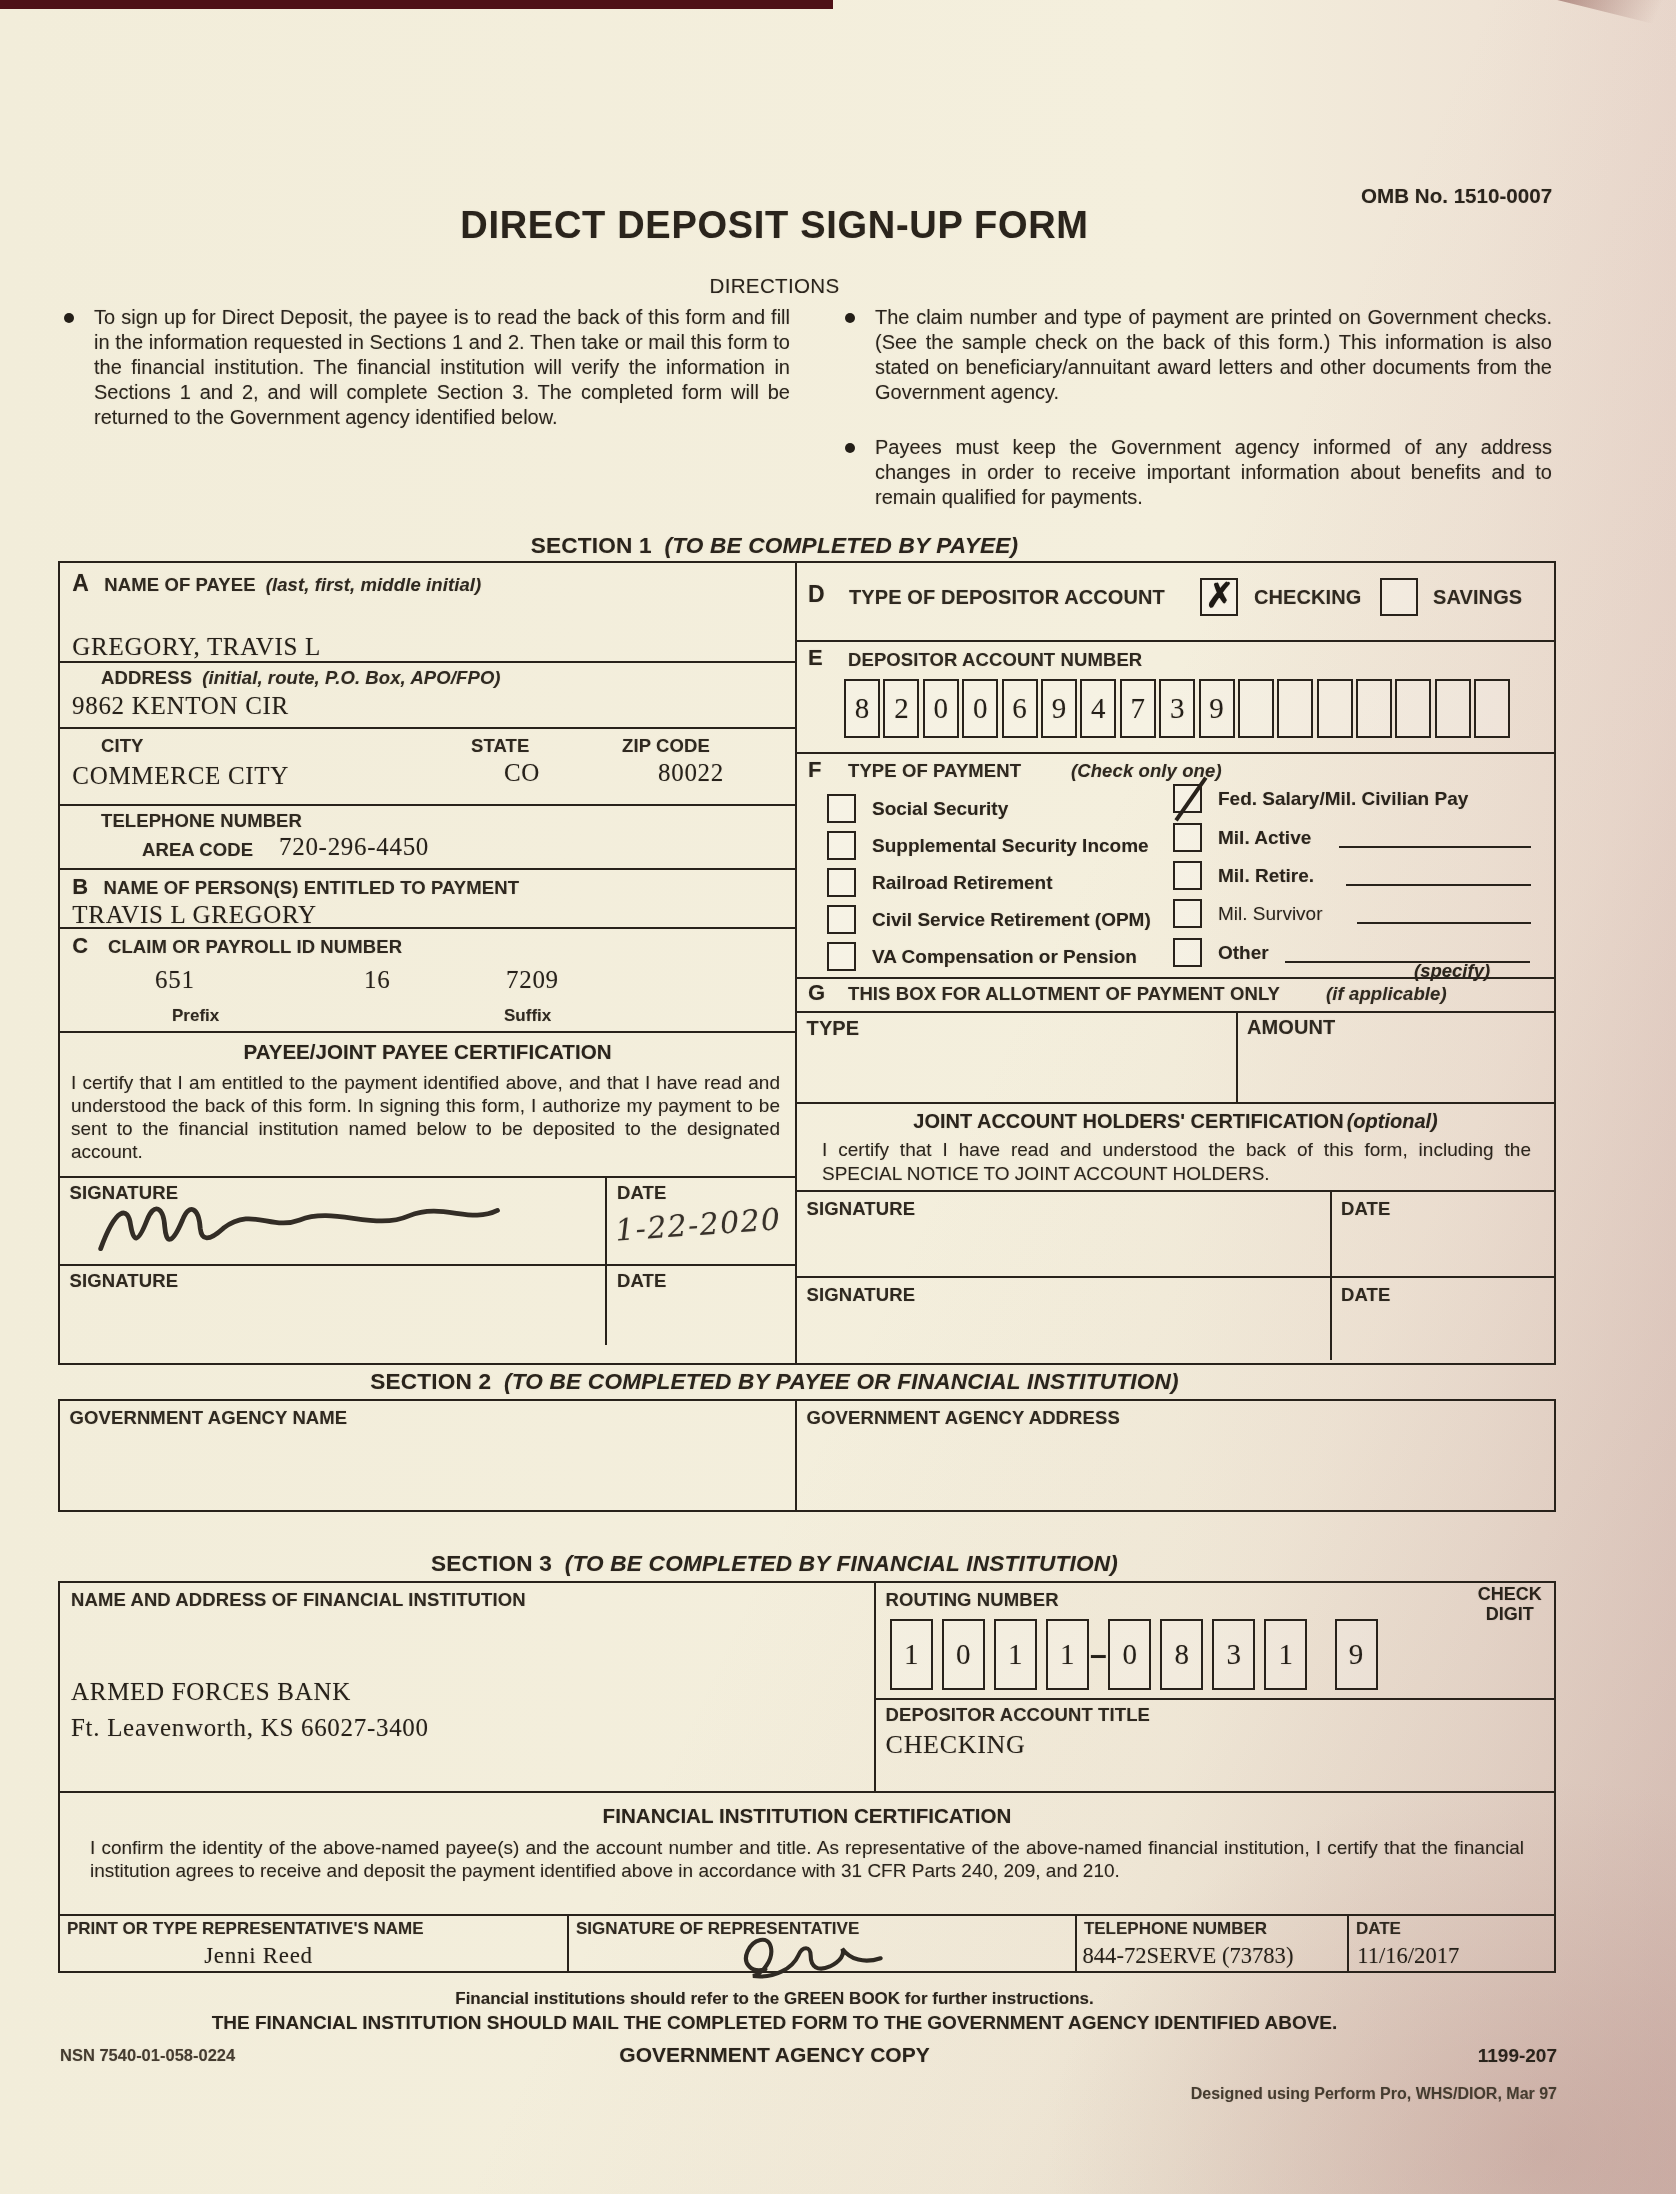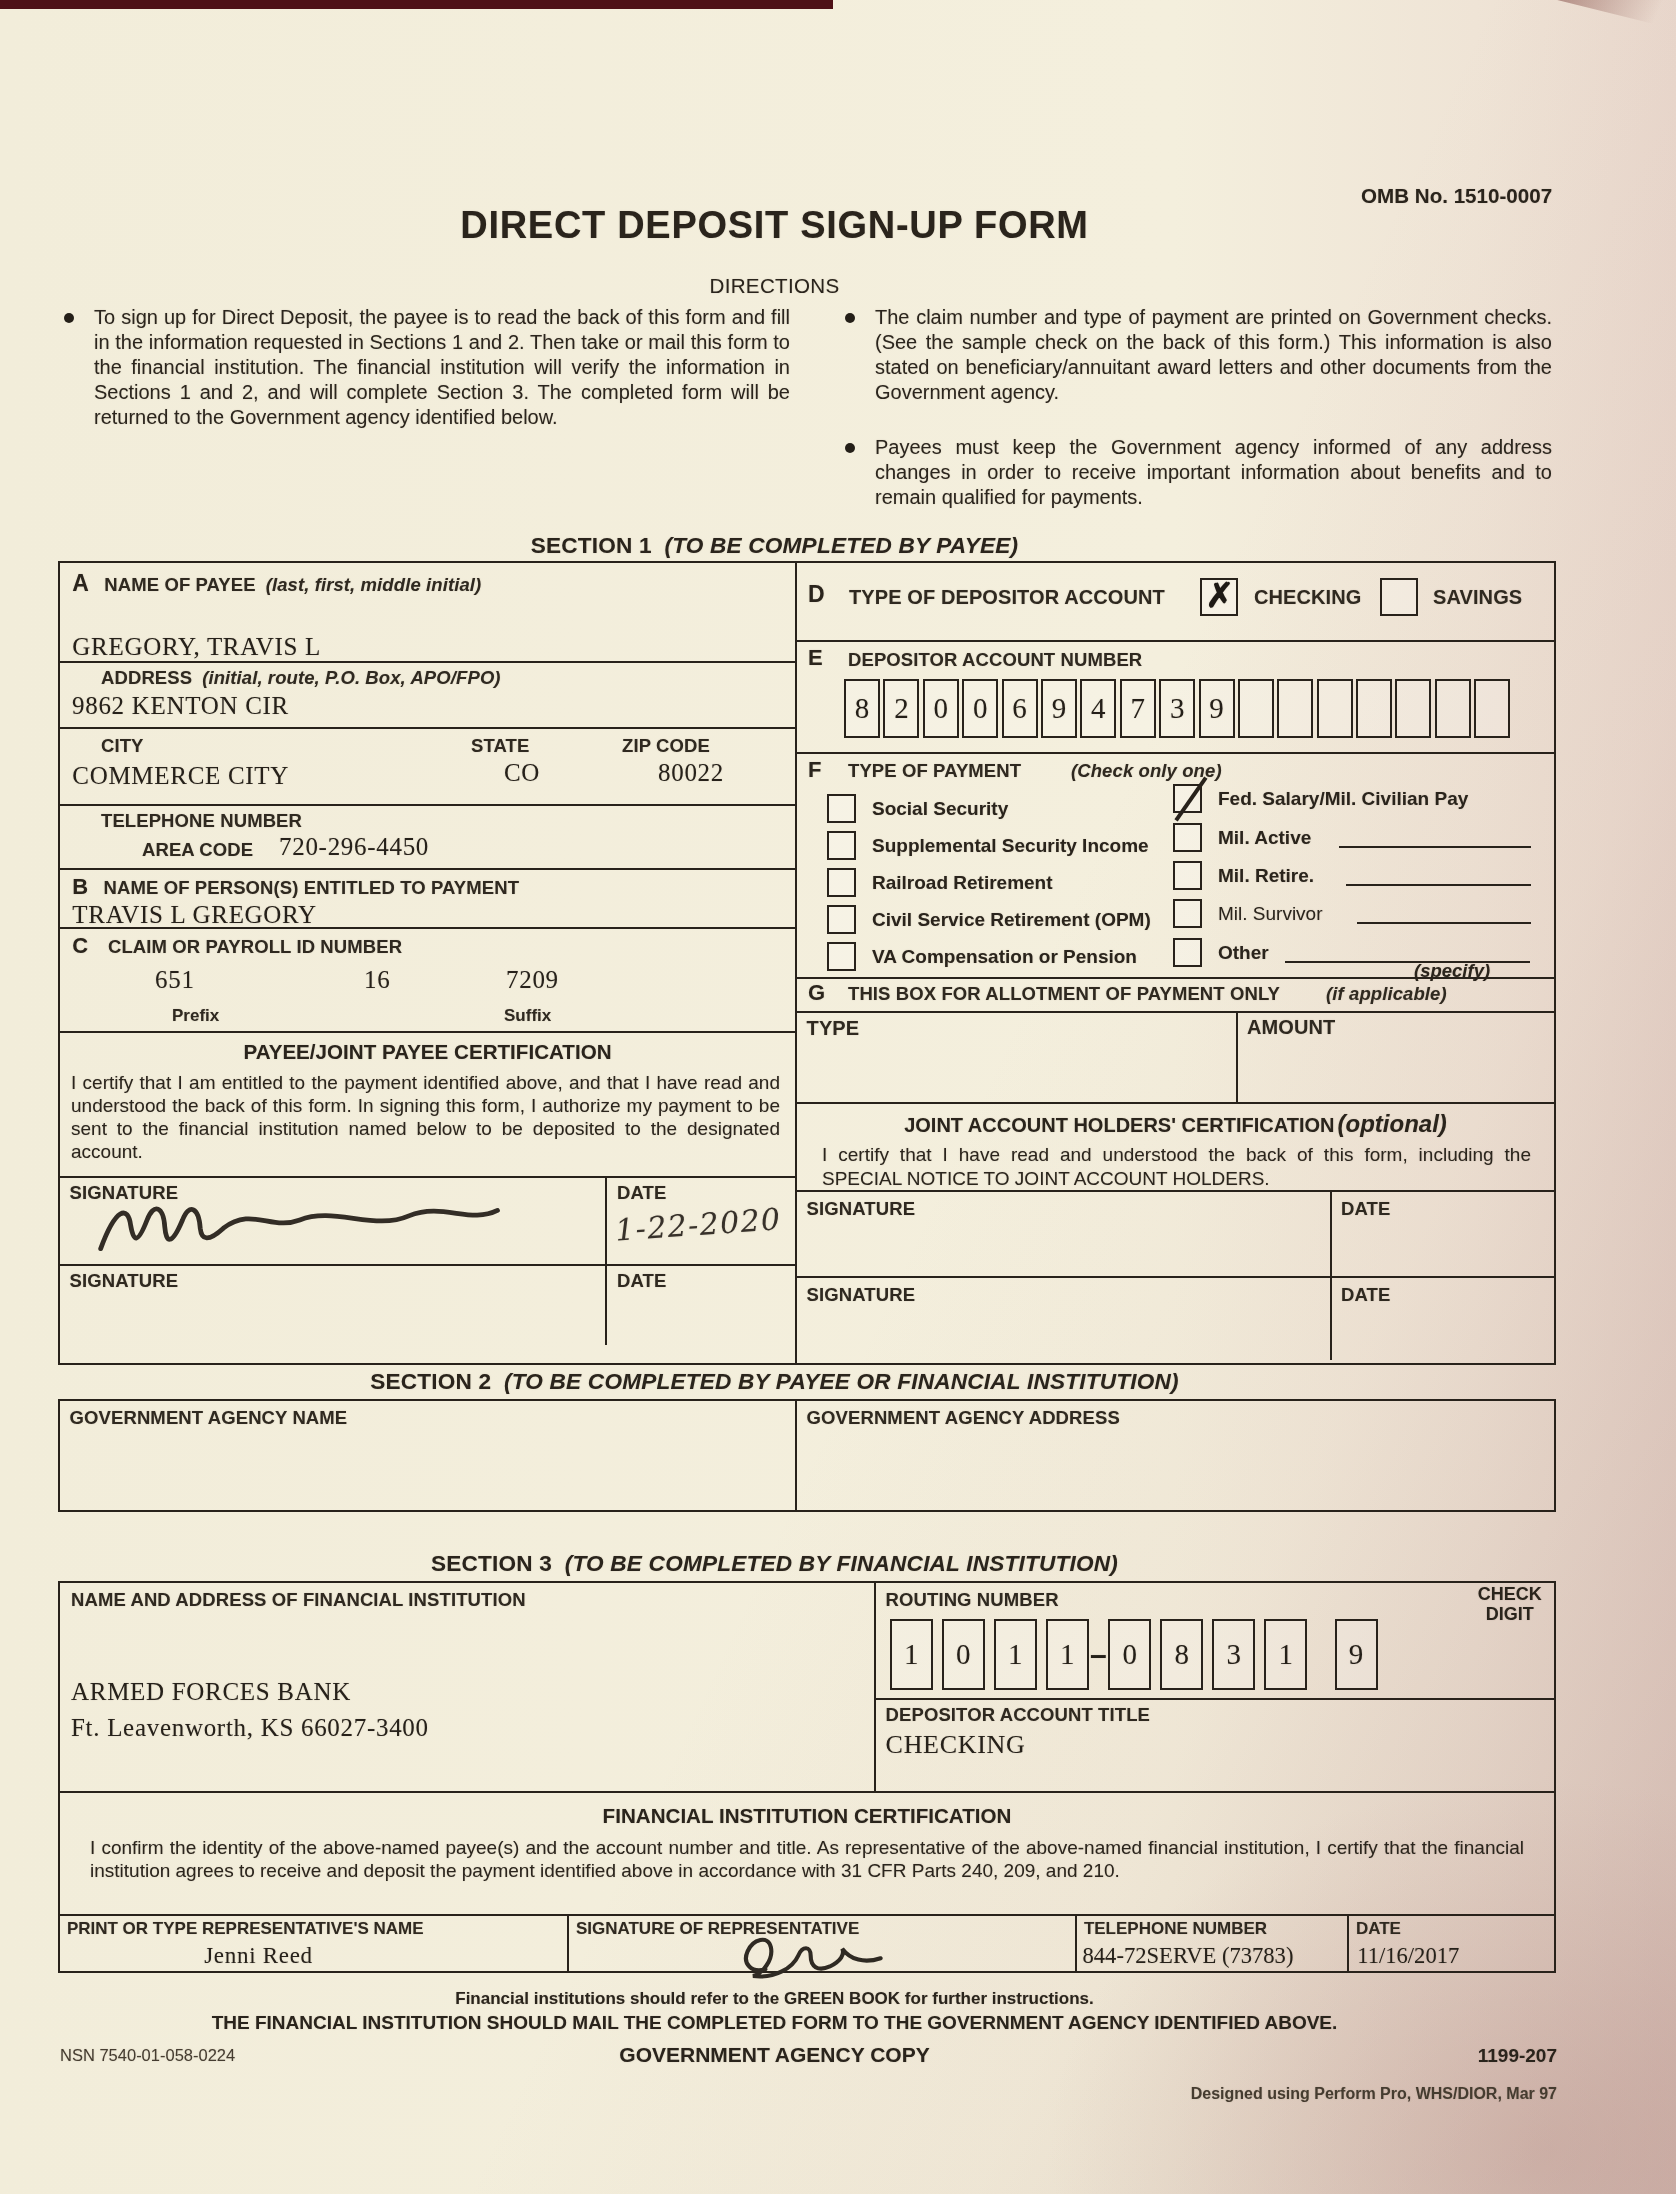"(optional)" span.note { font-size: 24px -> 20px }
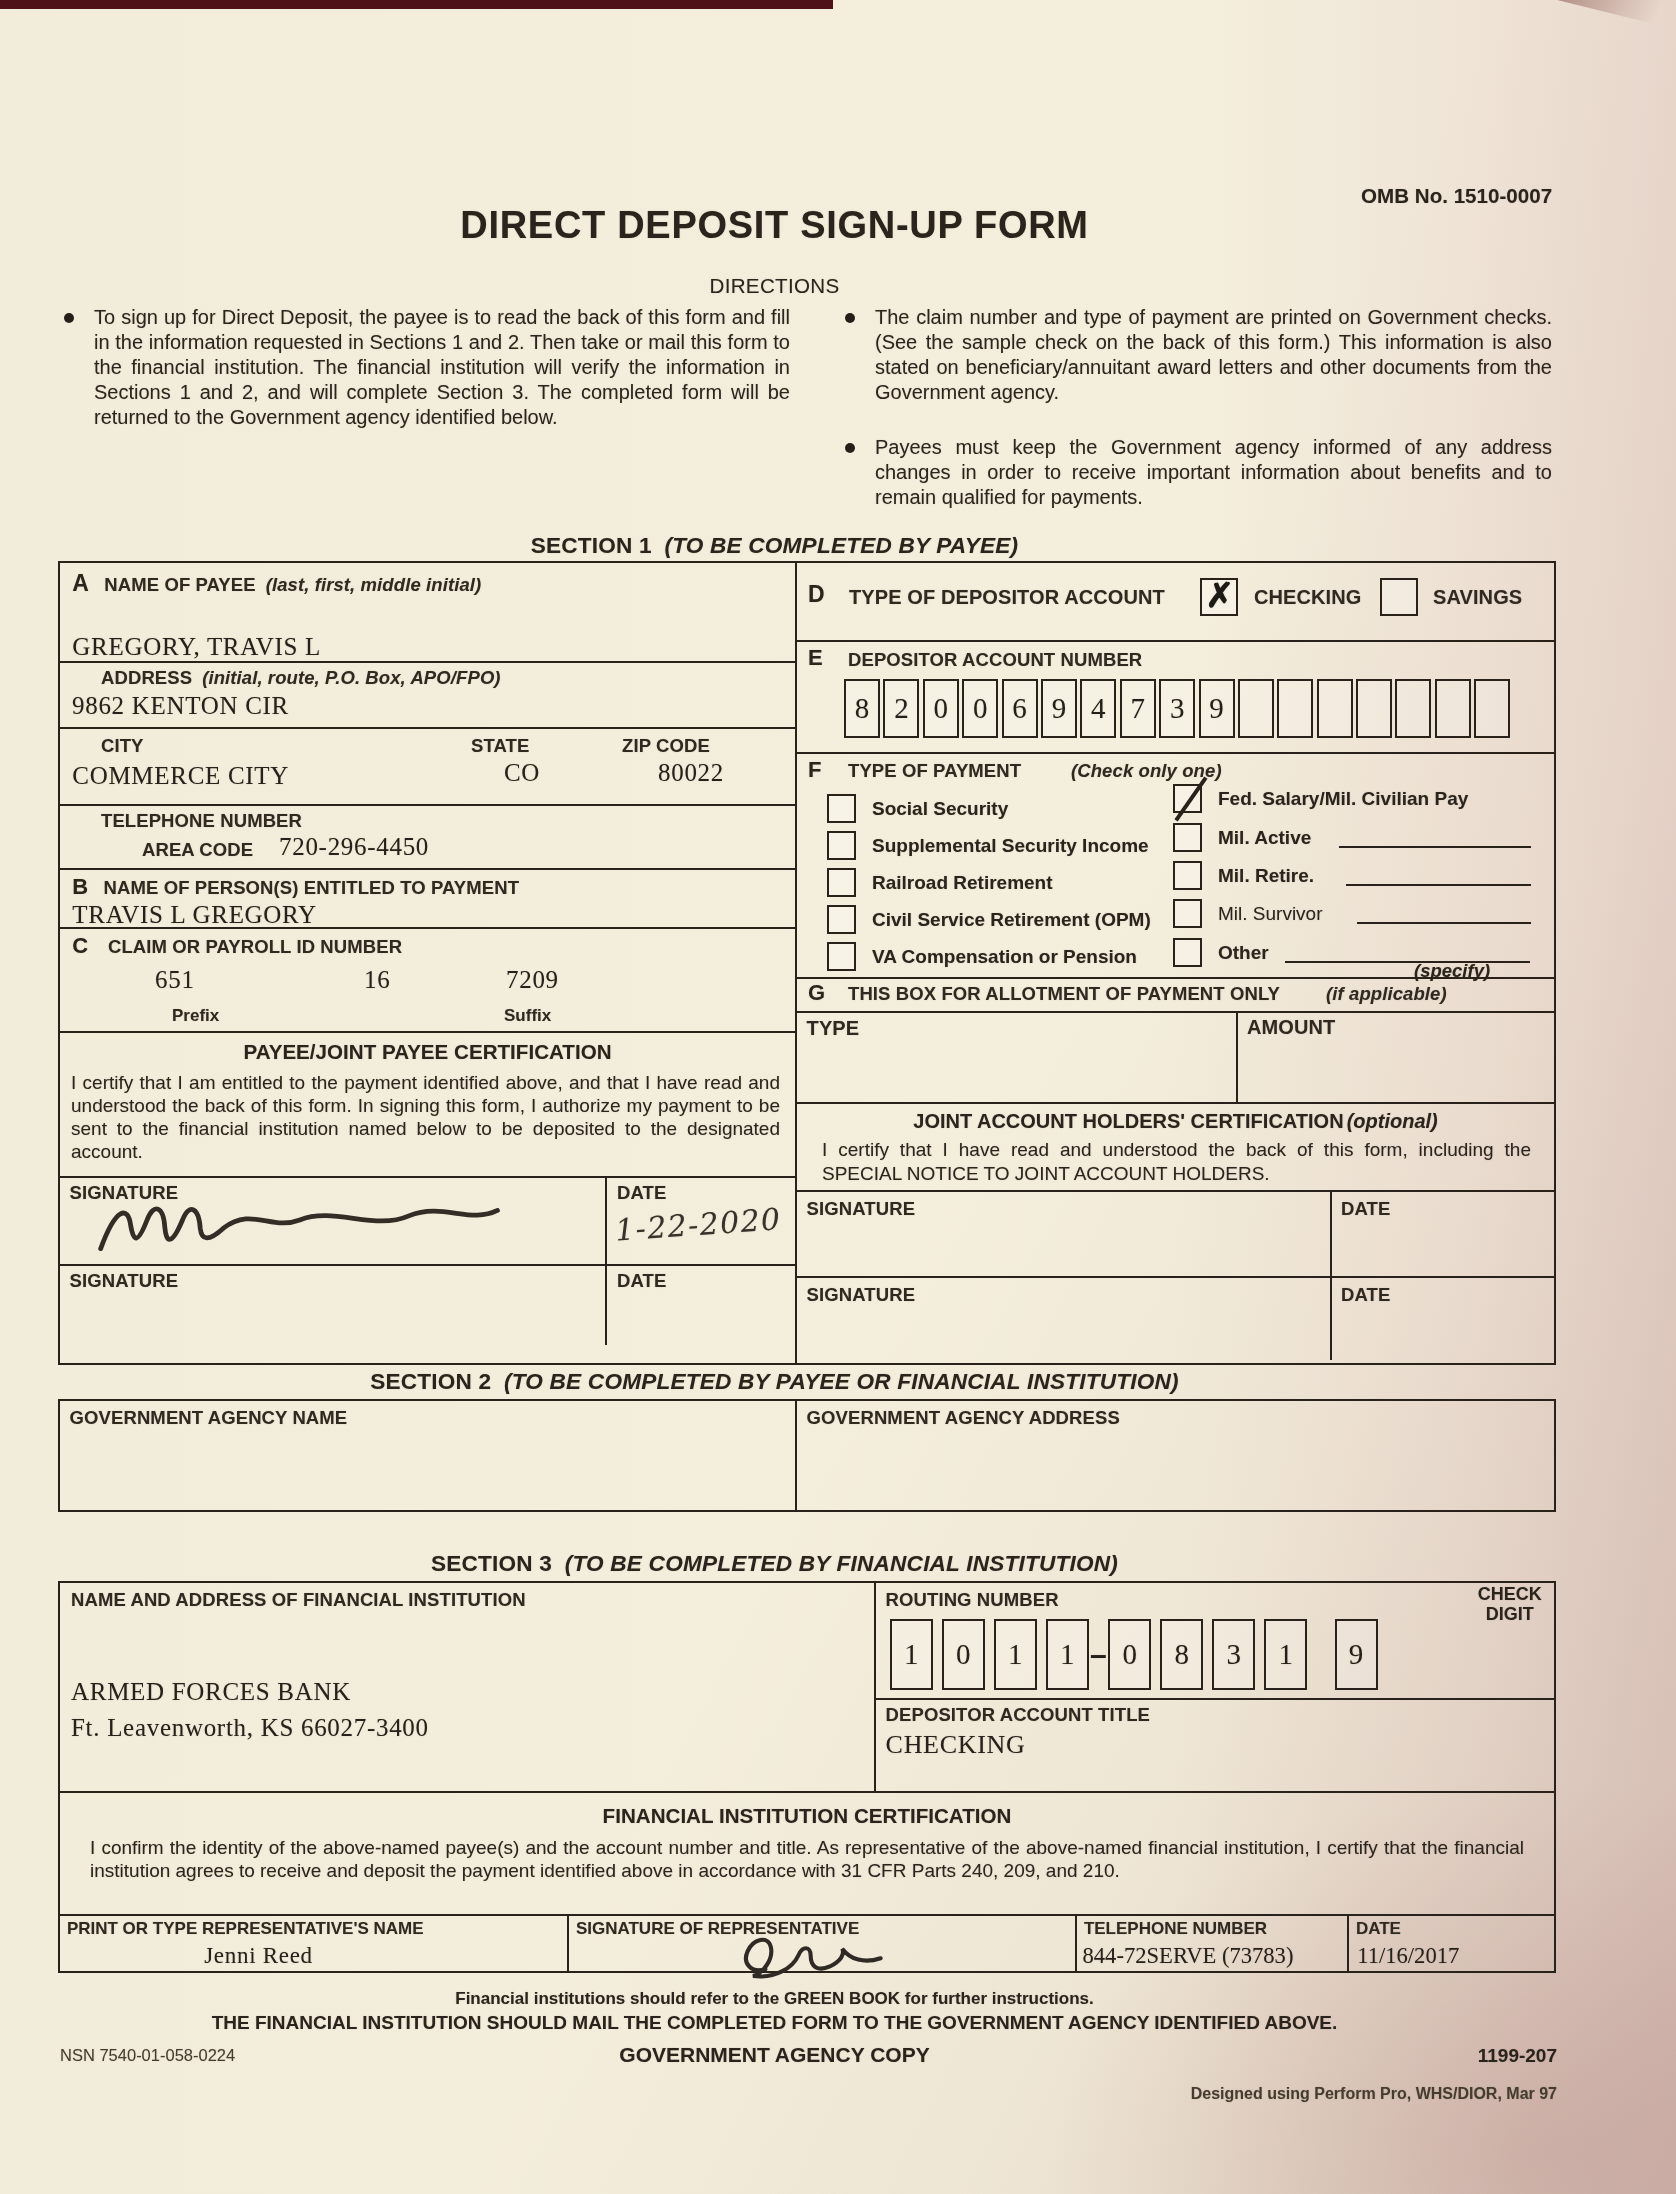"NSN 7540-01-058-0224" div.abs { font-weight: 400 -> 700 }
